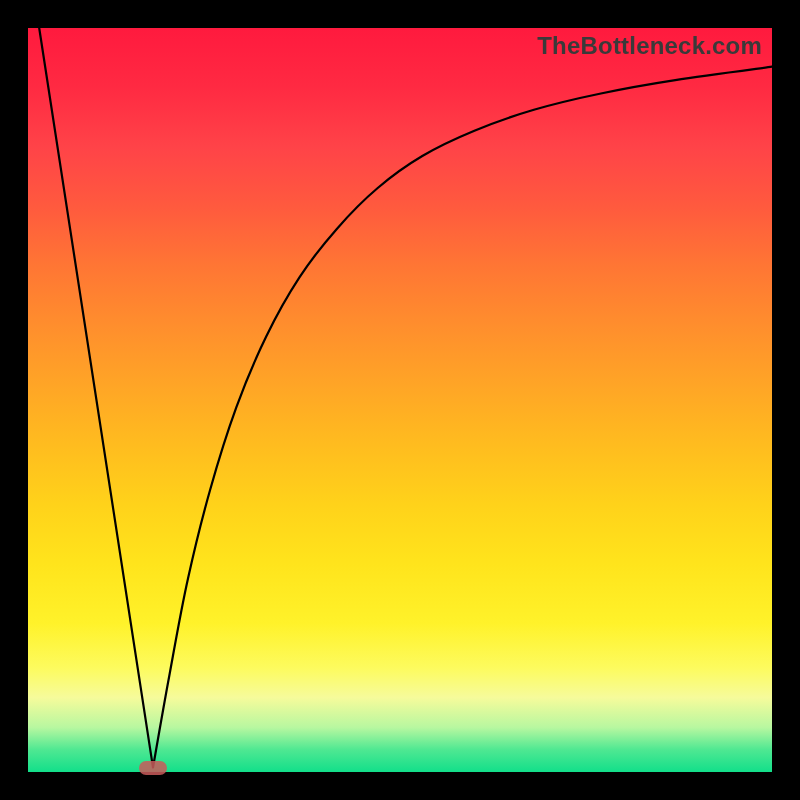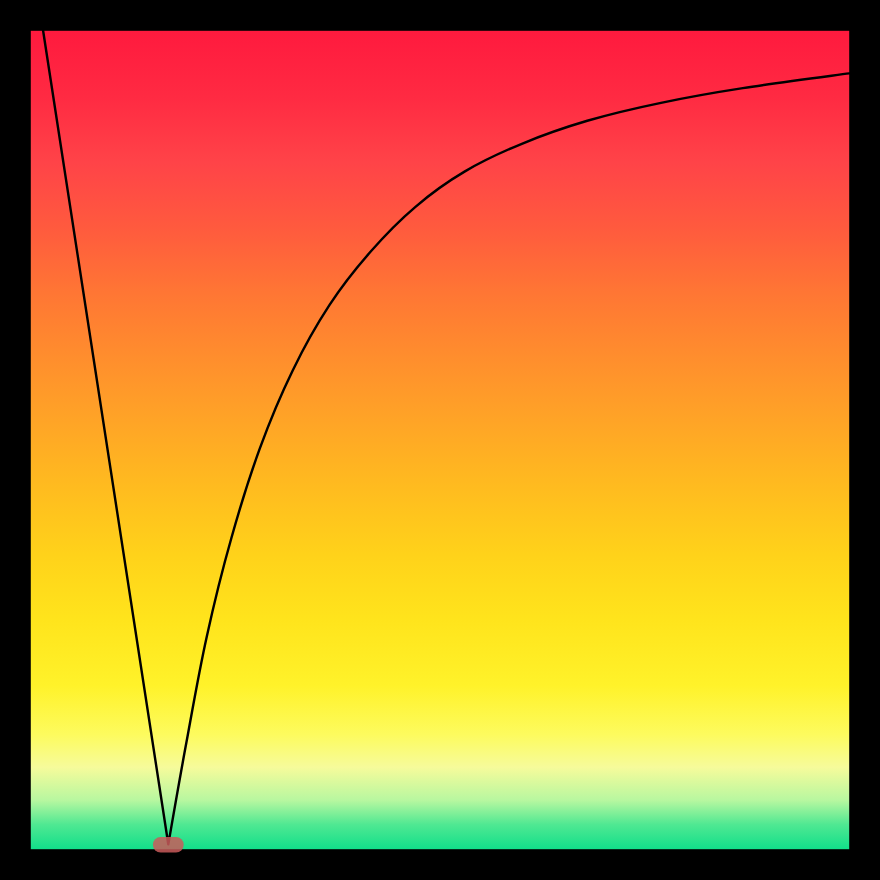"TheBottleneck.com" div.watermark { html: none -> <div>TheBottleneck.com</div> }
